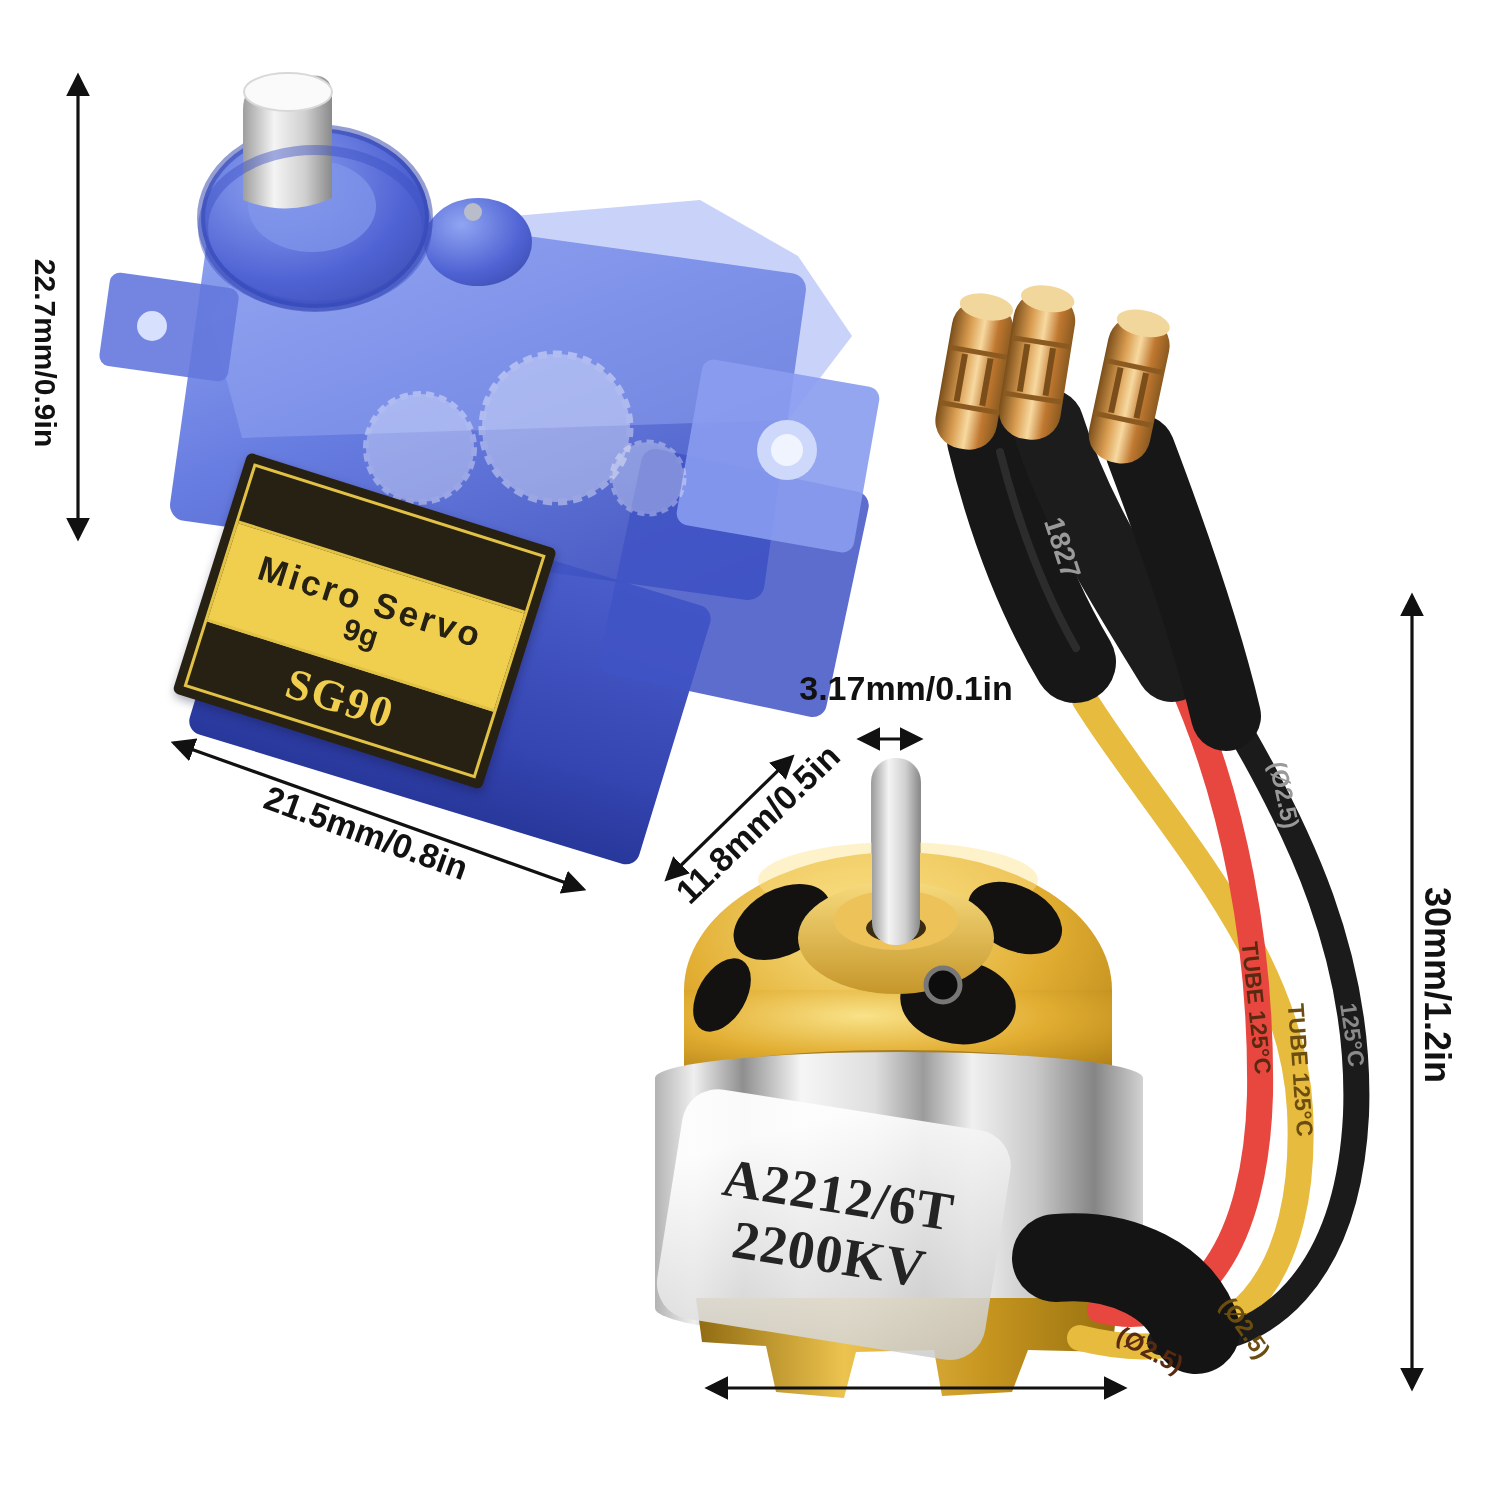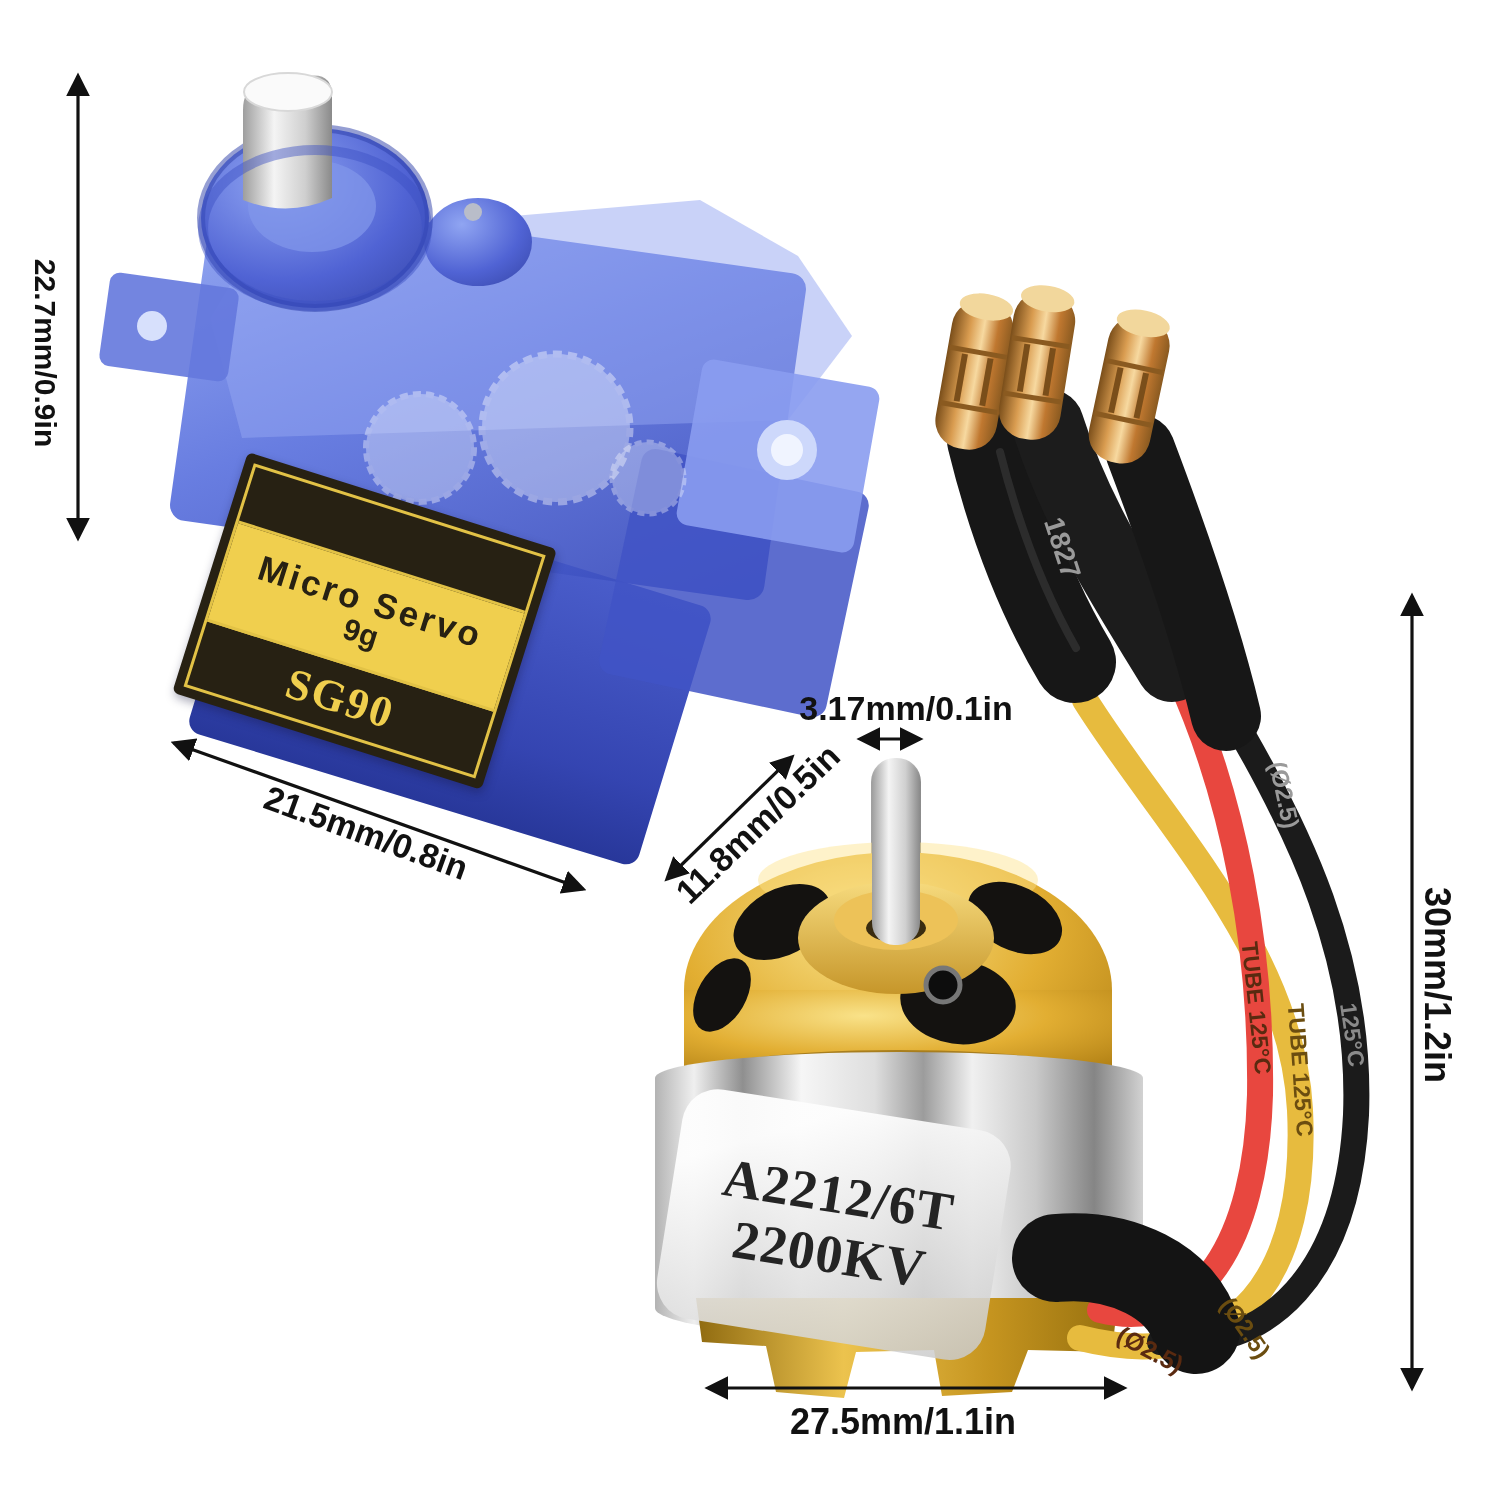"3.17mm/0.1in" div.dim { margin-top: 20px -> none }
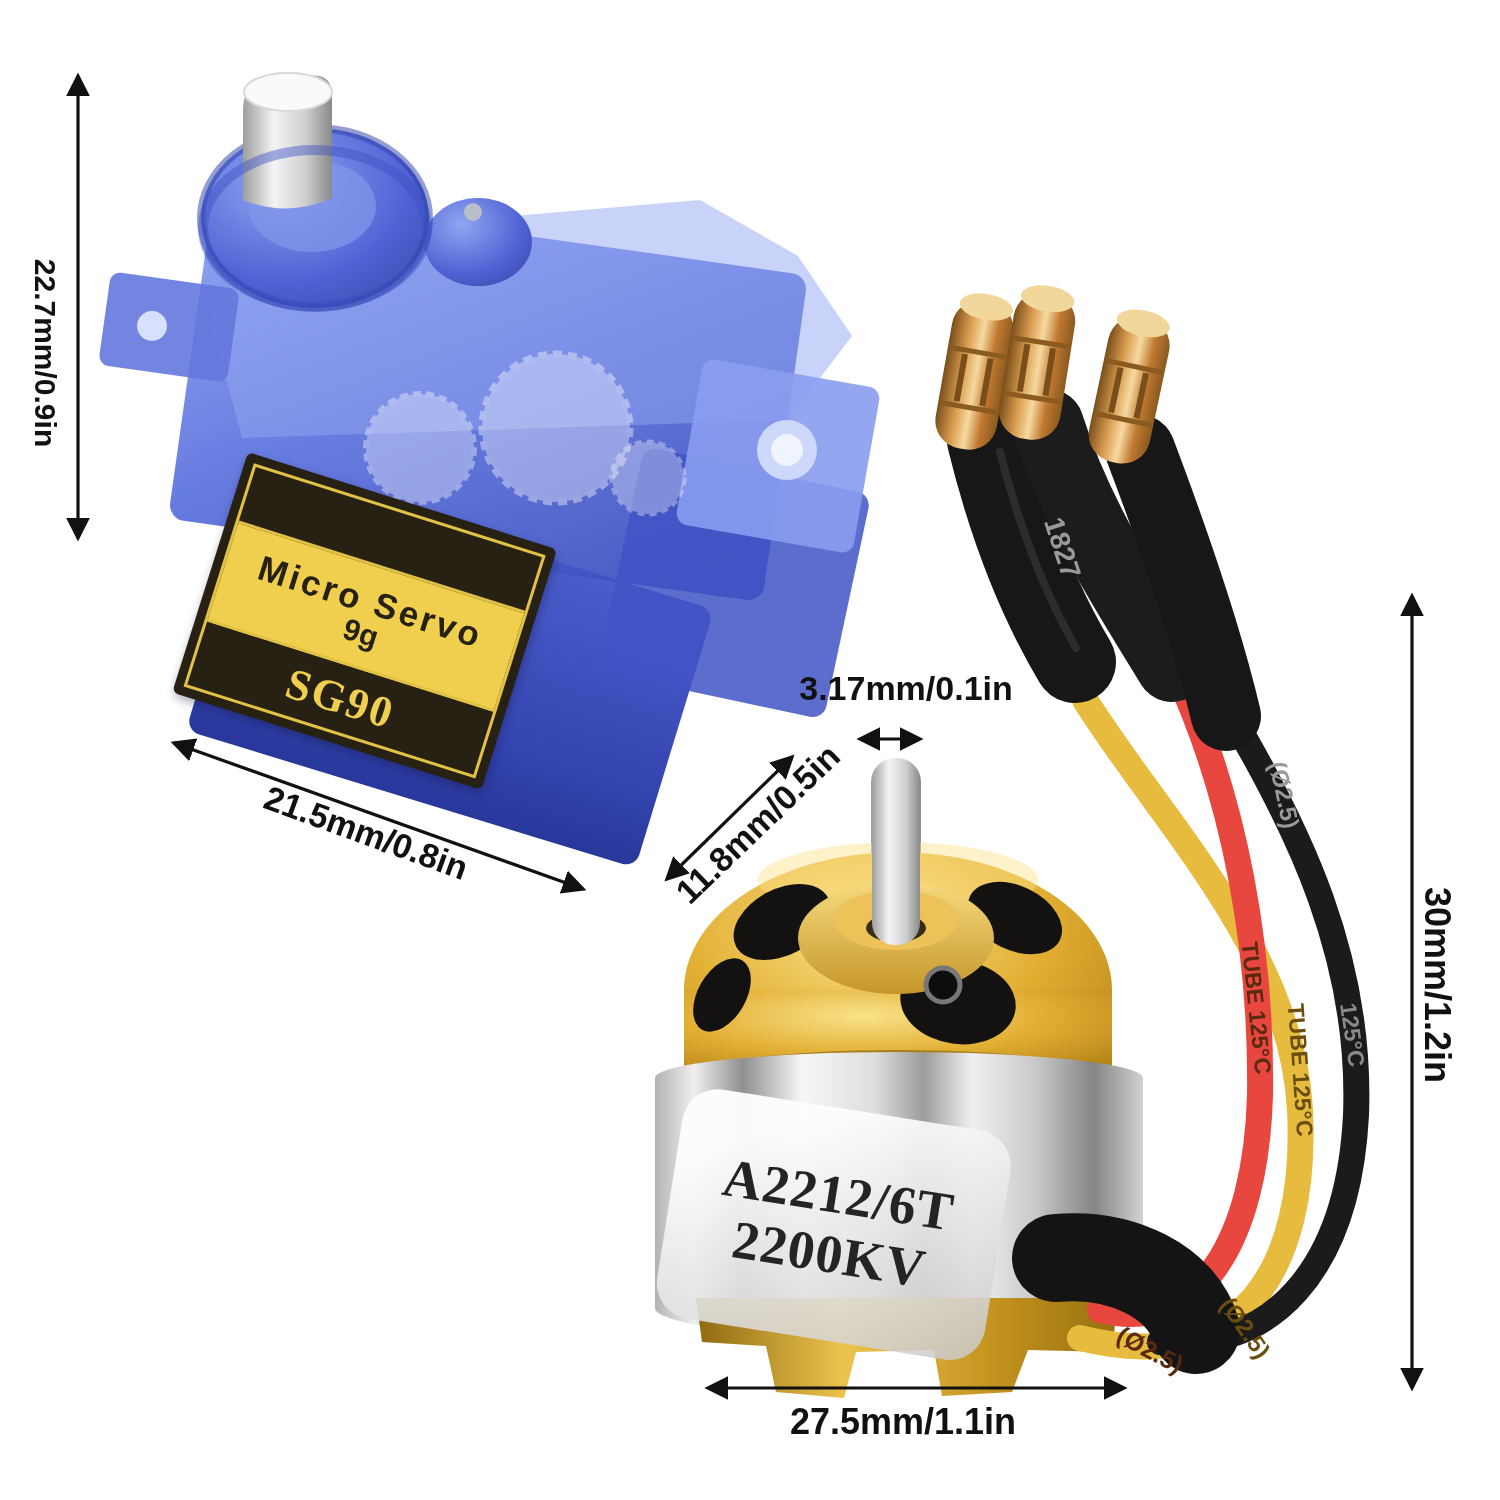"27.5mm/1.1in" div.dim { html: <div>27.5mm/1.1in</div> -> none }
